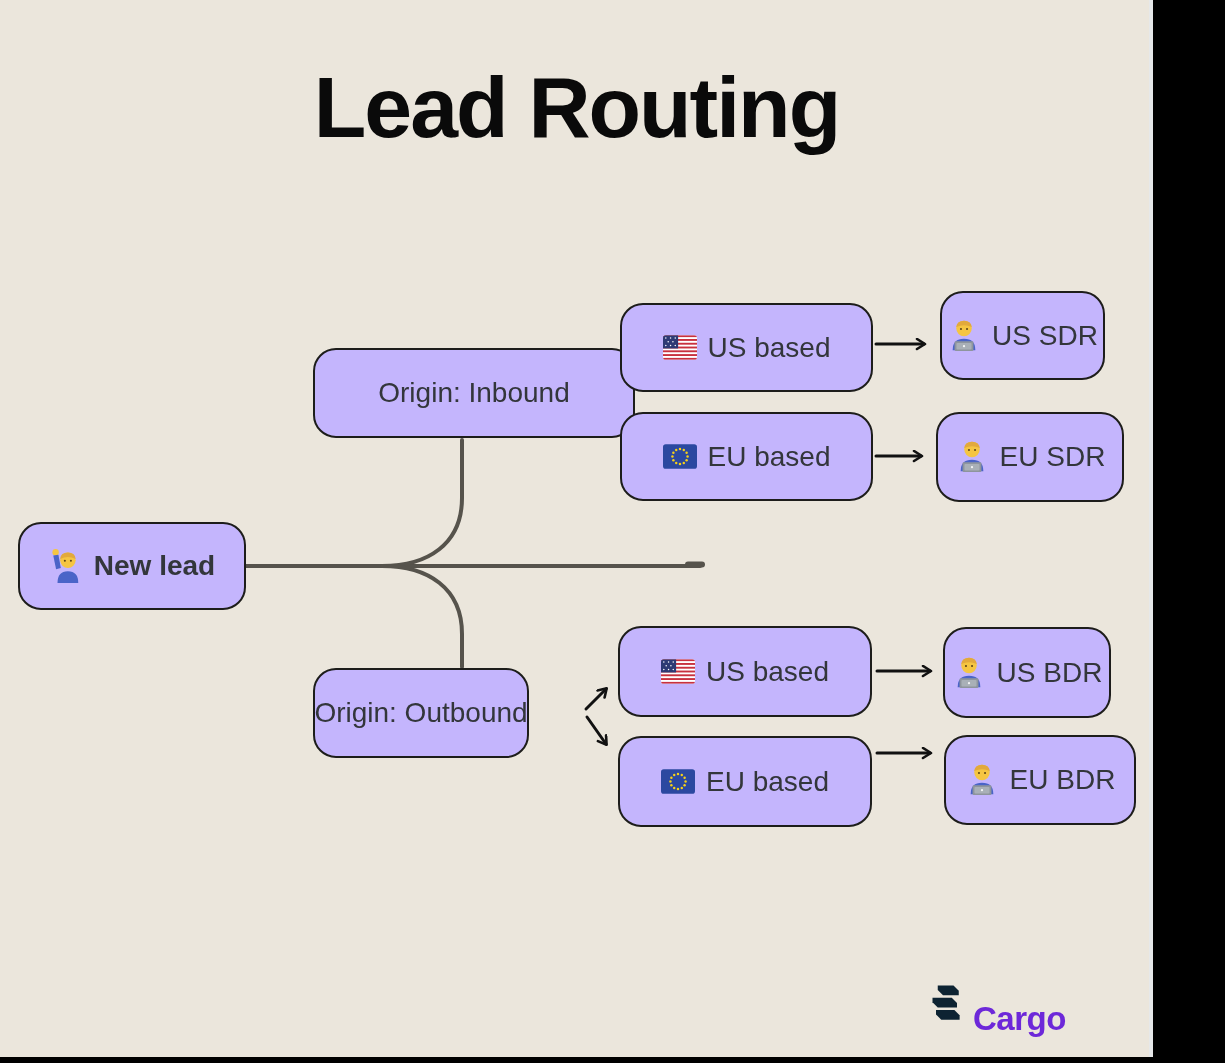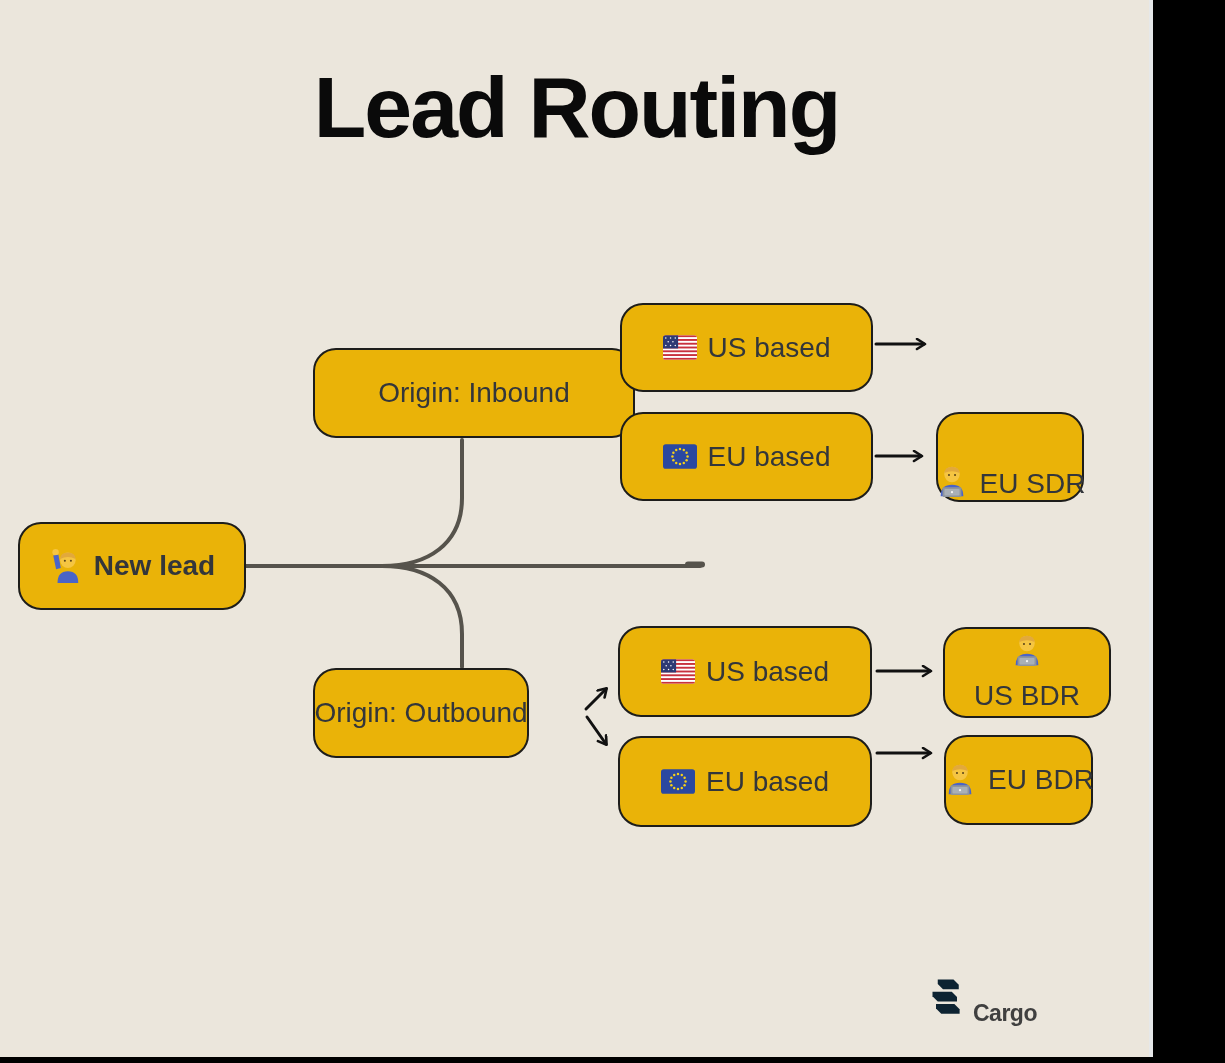"US based" .node { background: #eab308 -> #c4b5fd }
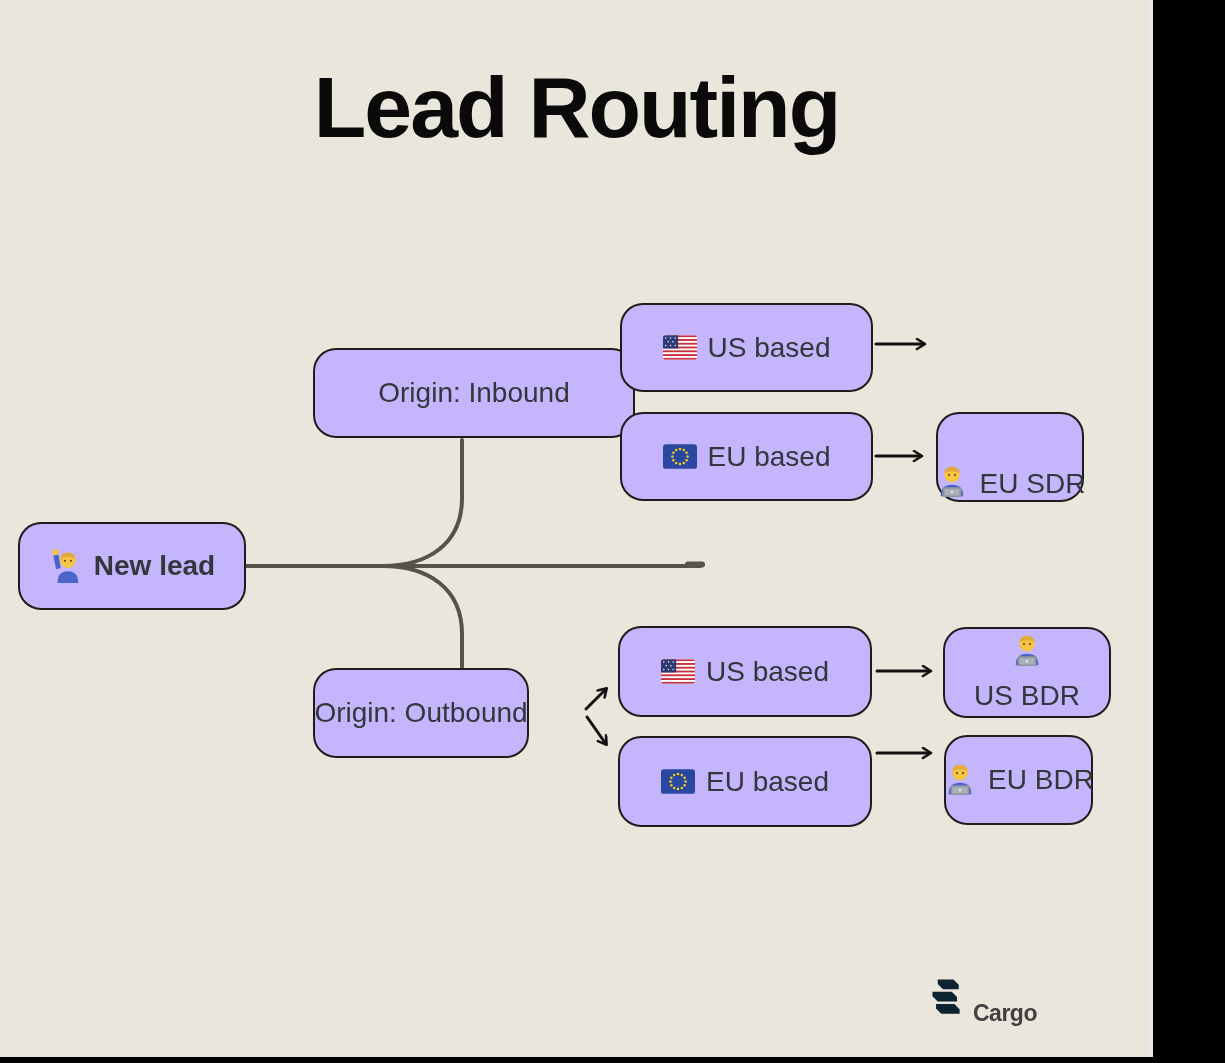"US SDR" div.node { html: none -> <div> <span> <svg> <use></use> </svg> </span> <span>US SDR</span> </div> }
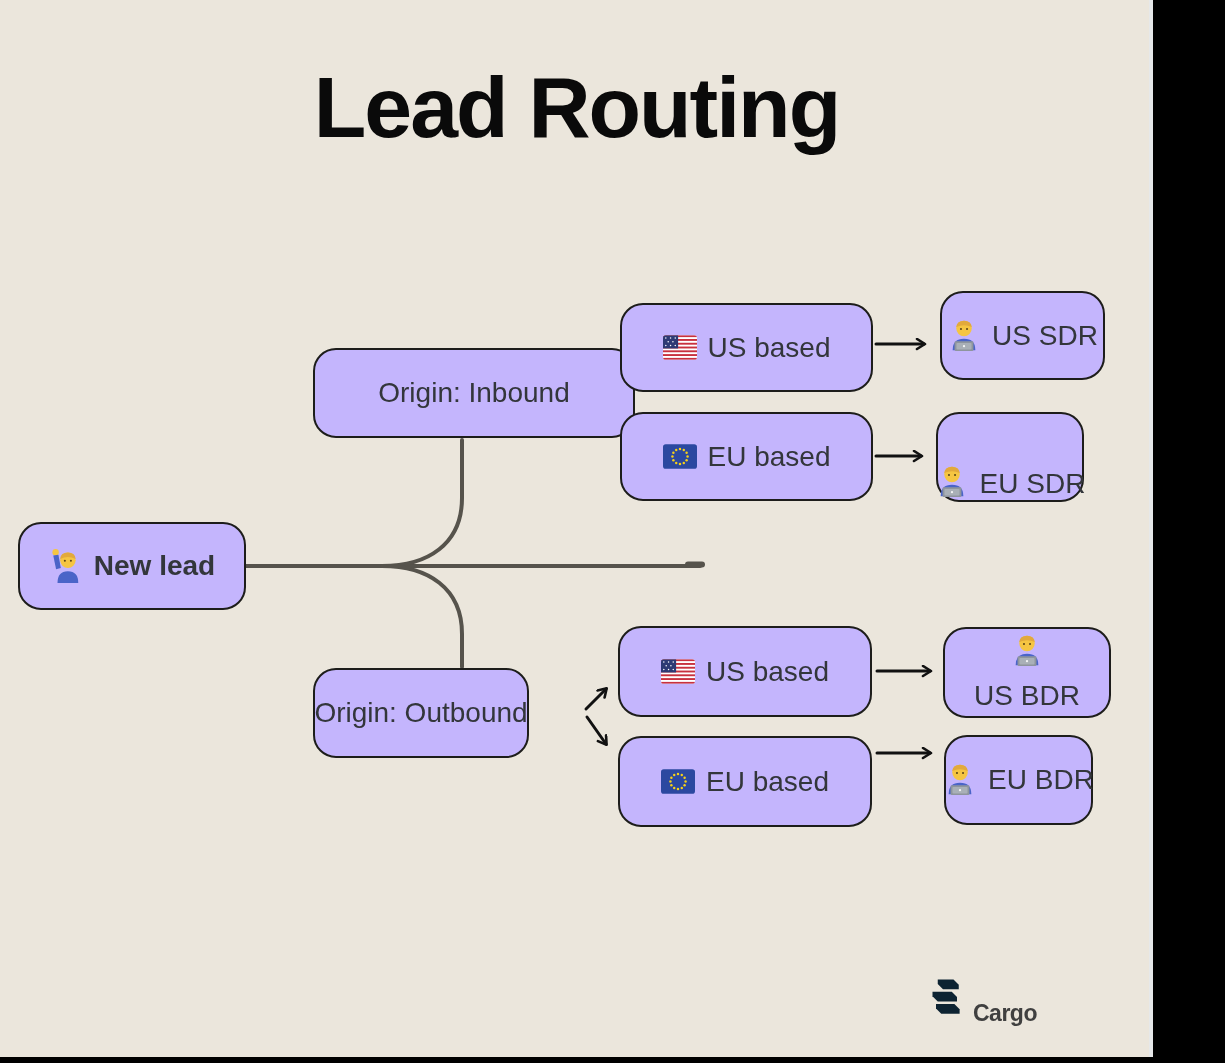"EU SDR" .n-eu-sdr { align-items: flex-end -> none; width: 148px -> 188px }
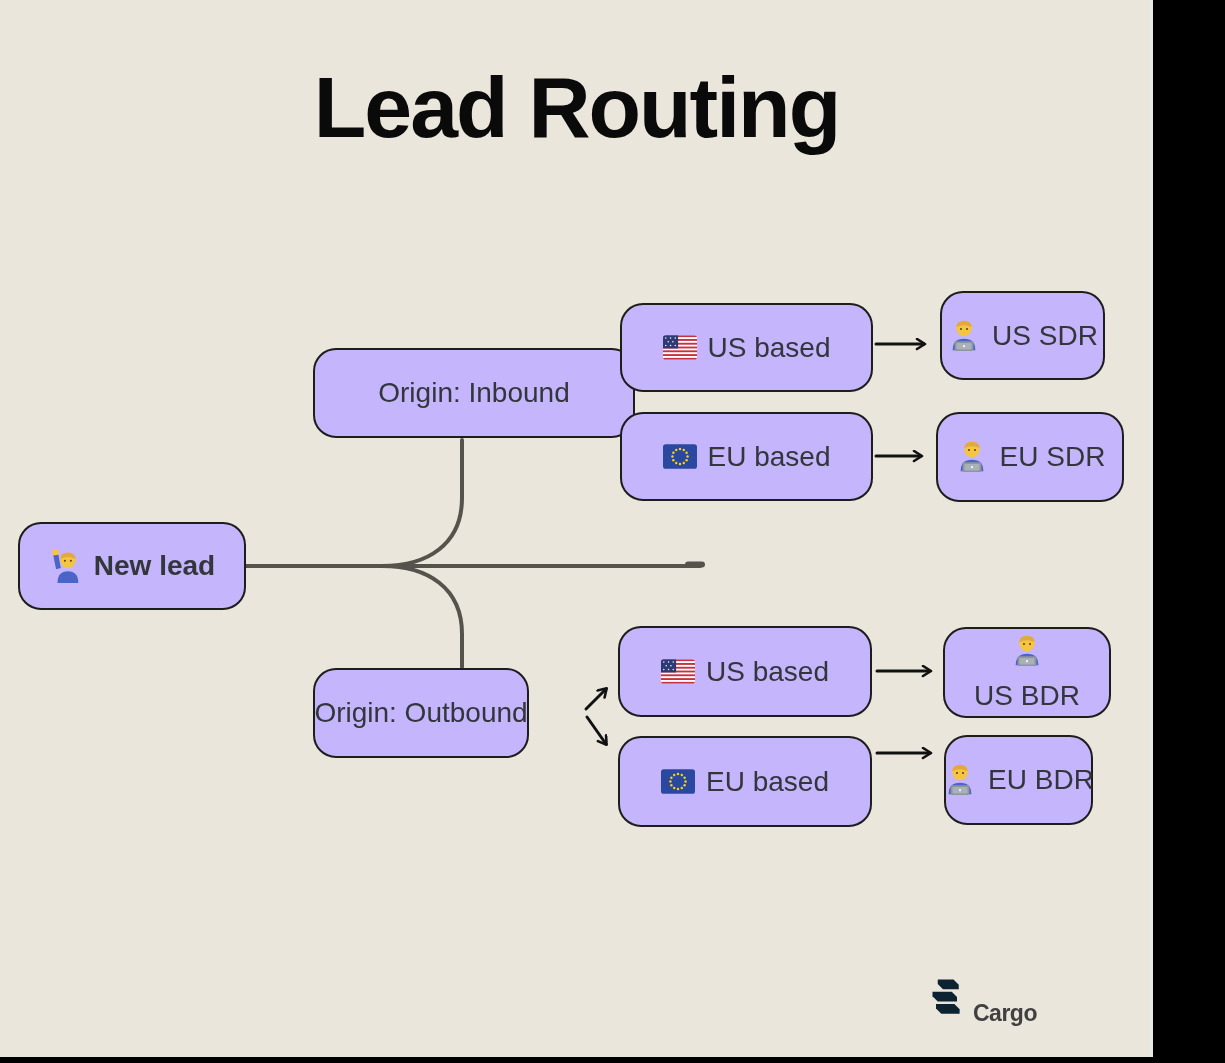"US BDR" .n-us-bdr { flex-direction: column -> none }
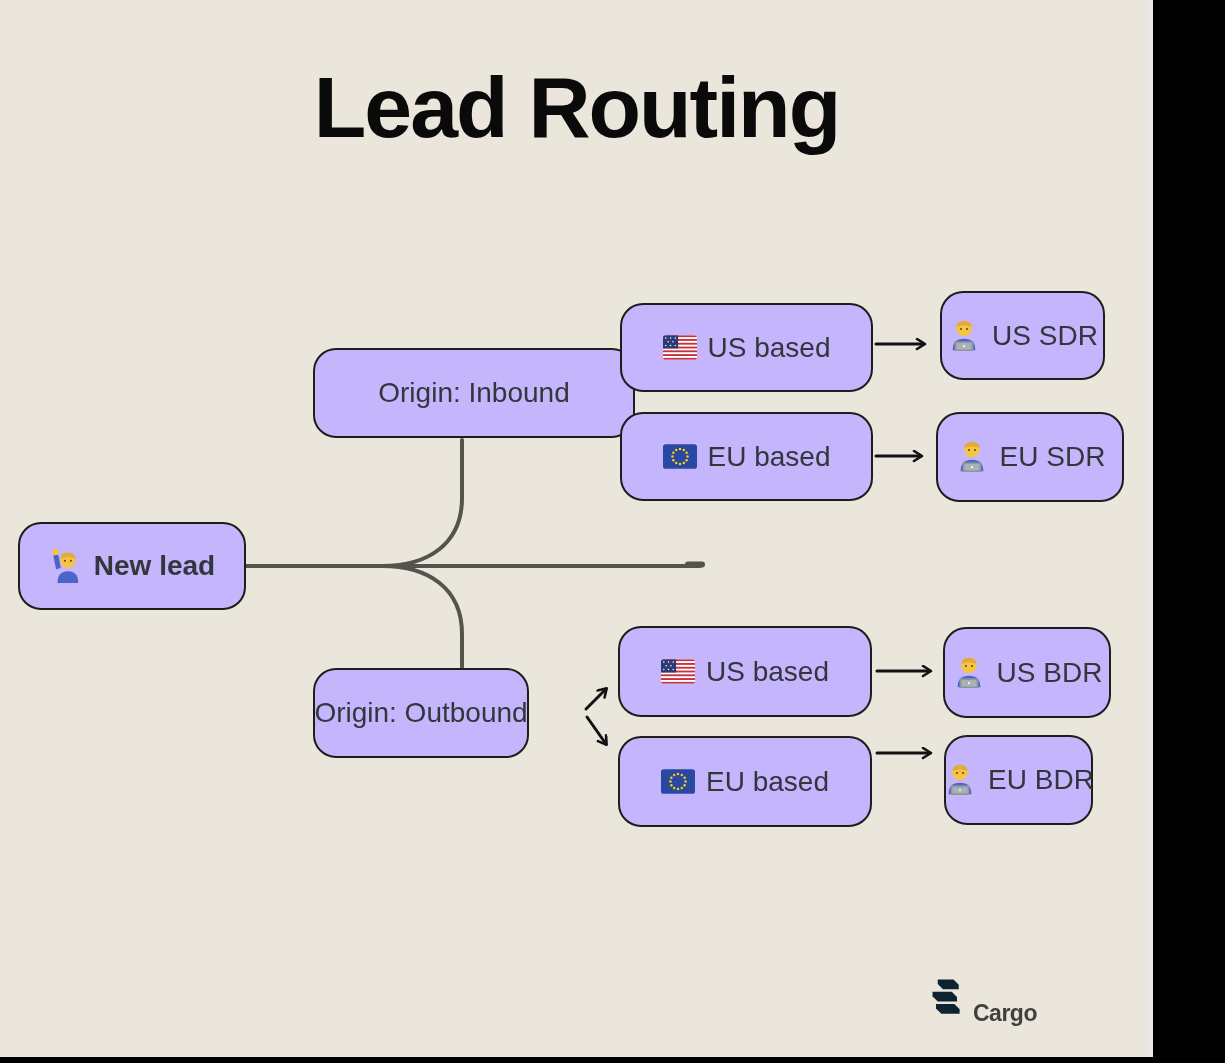"EU BDR" .n-eu-bdr { width: 149px -> 192px }
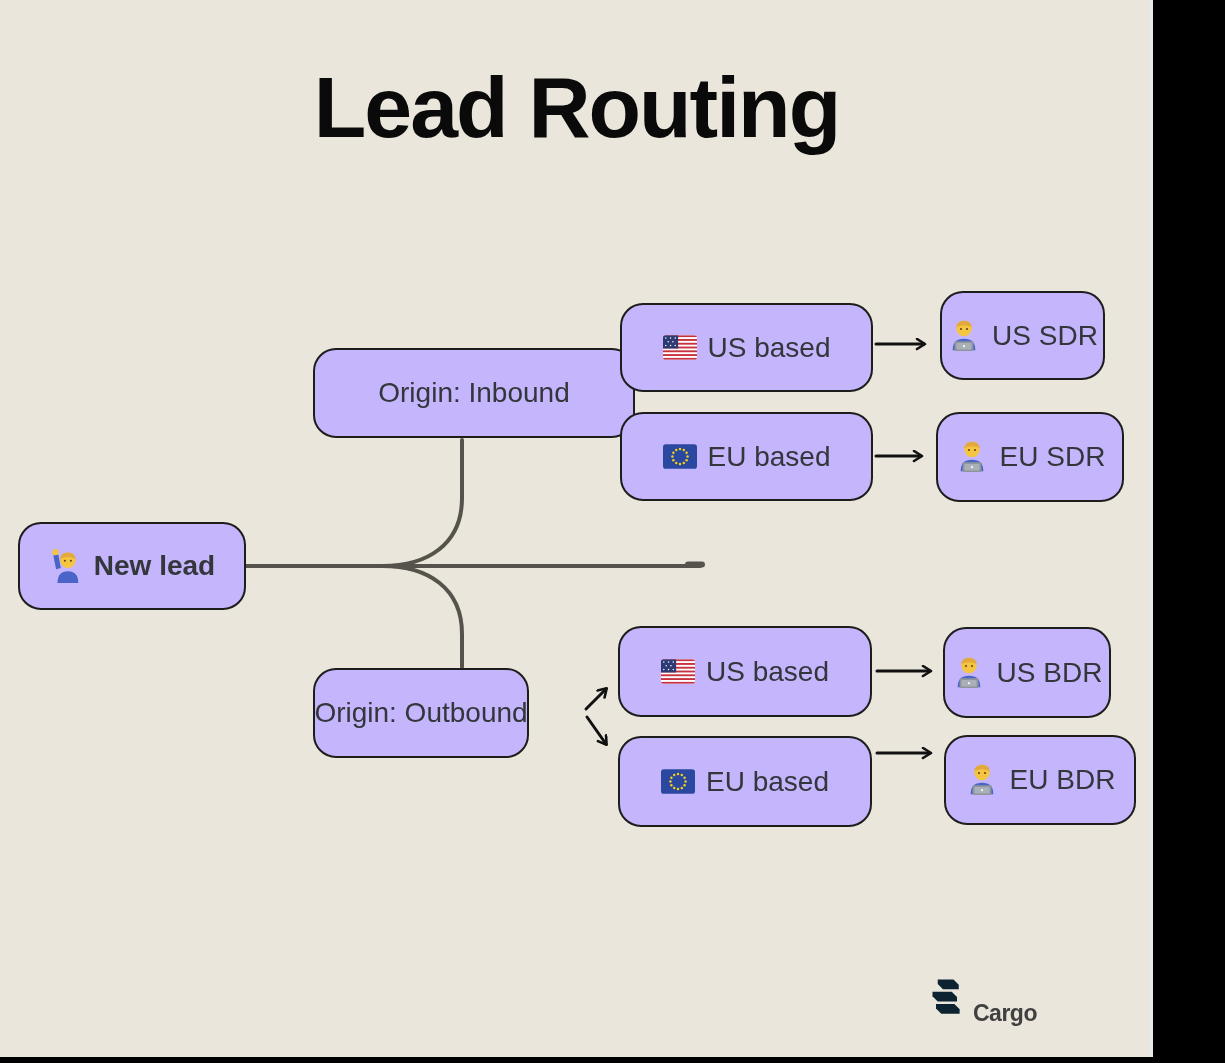"Cargo" .branding .logo-text { color: #404040 -> #6d28d9; font-size: 23px -> 33px }
